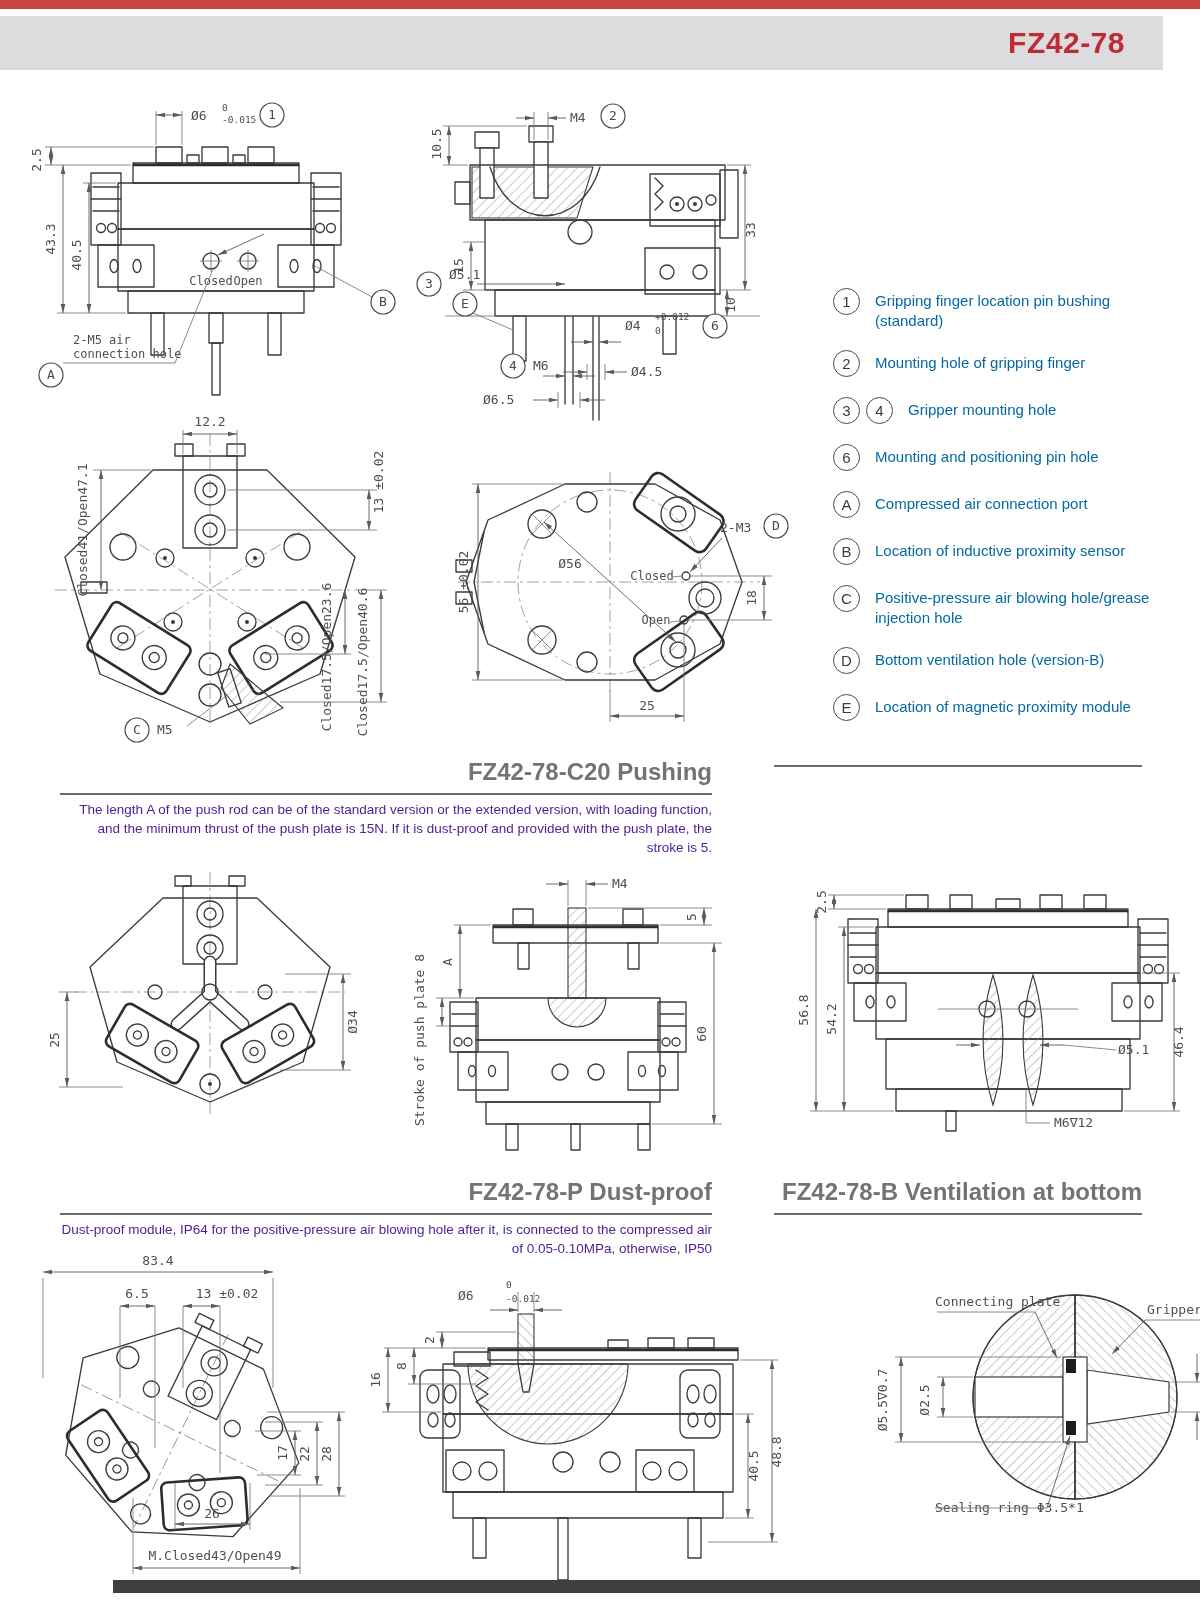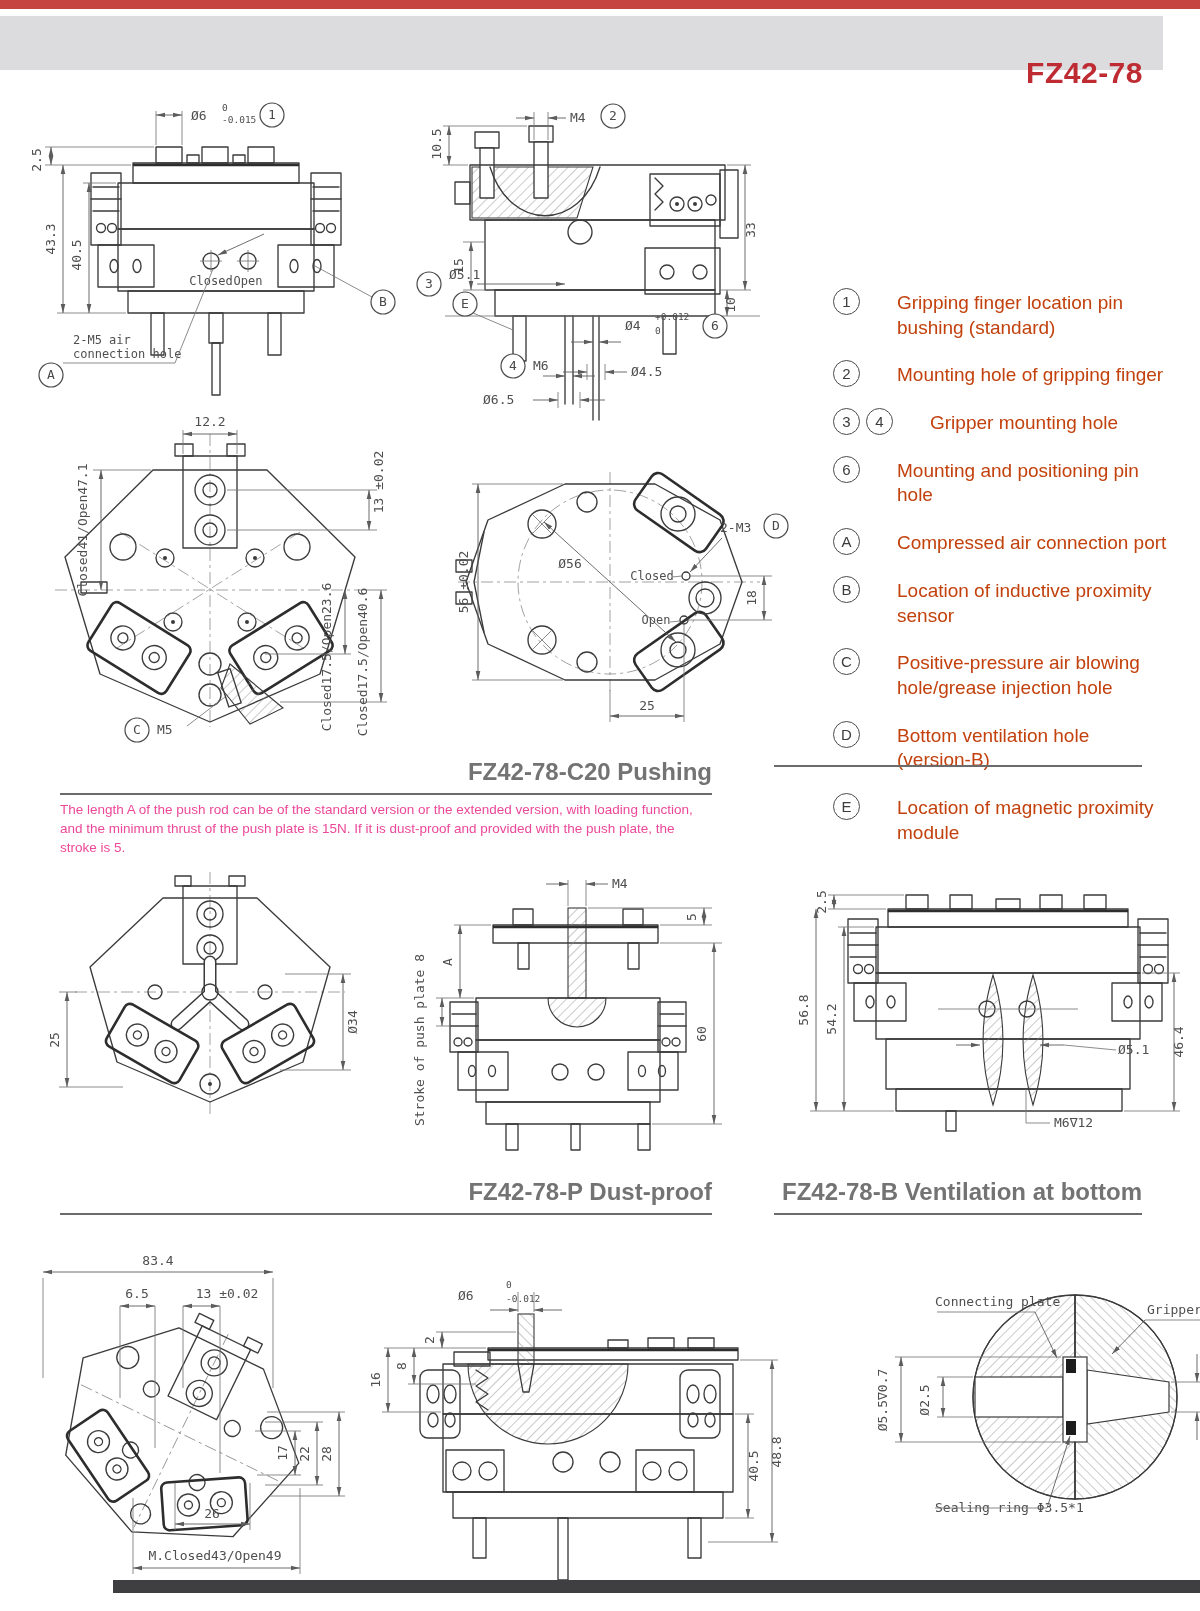"FZ42-78" .band .title { margin-top: 30px -> none; right: 20px -> 38px }
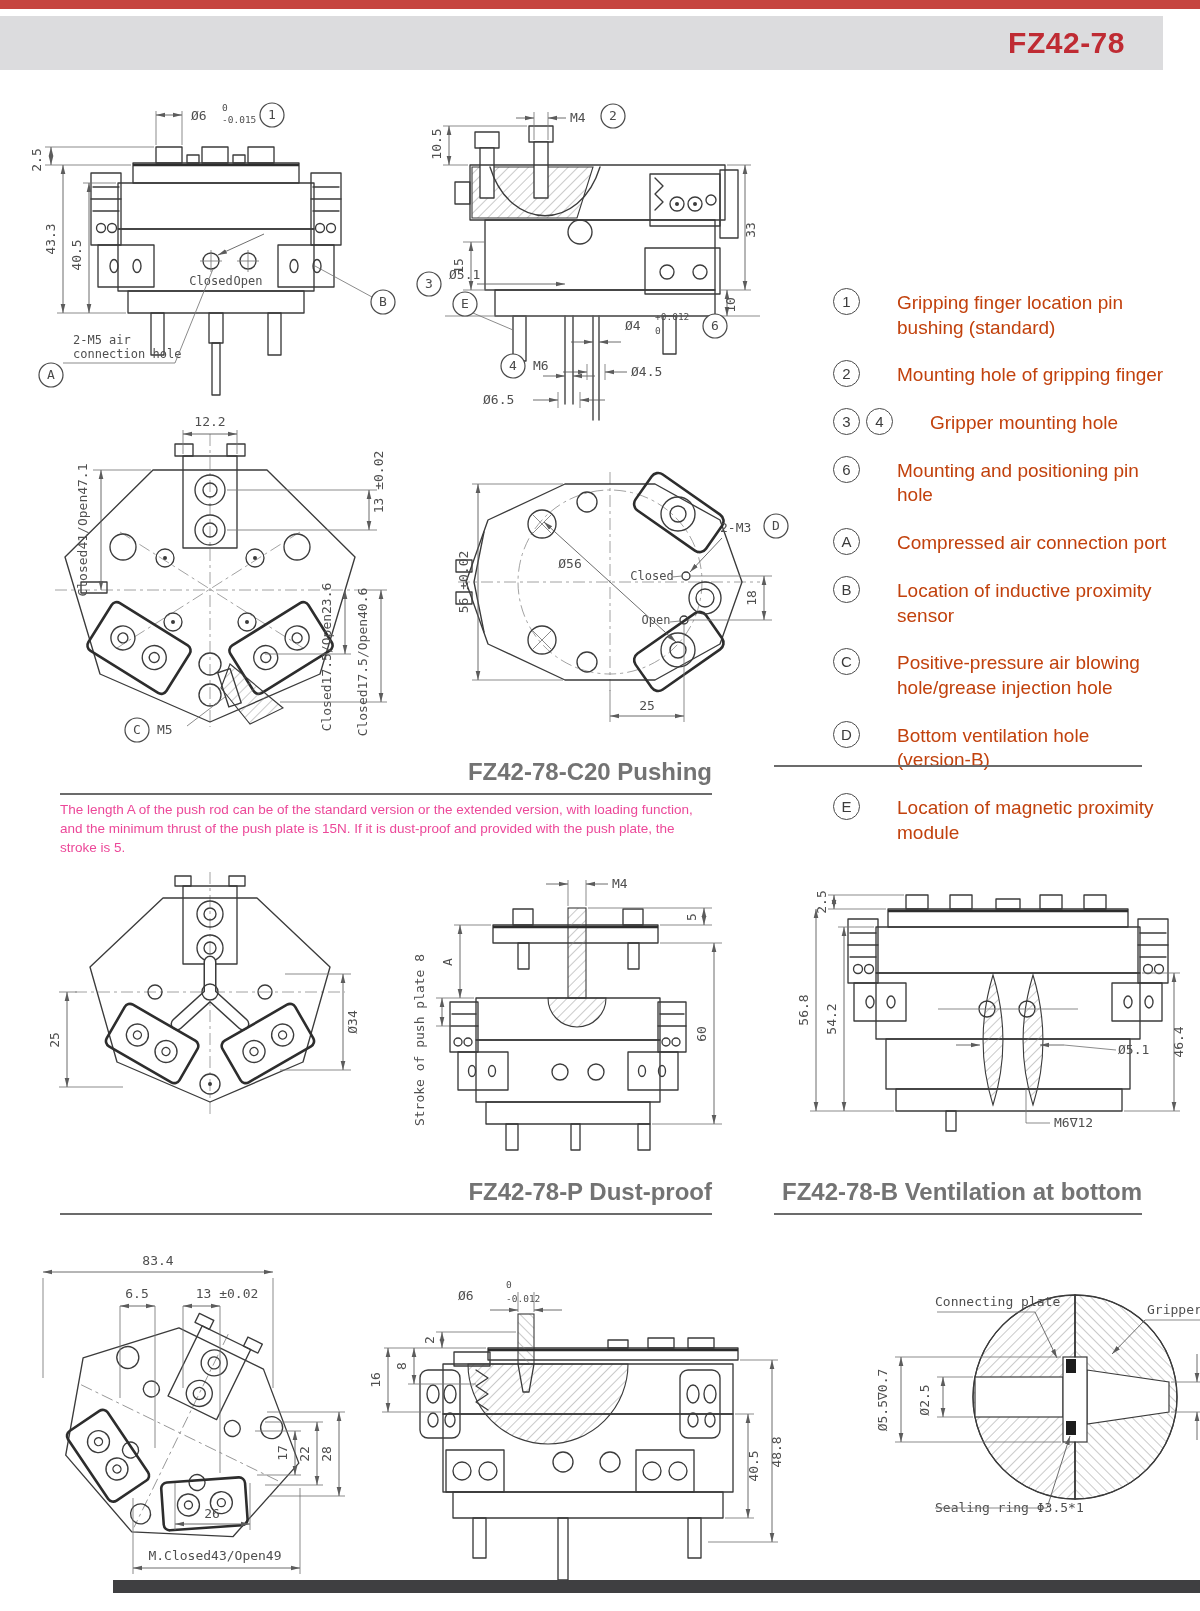"Gripping finger location pin bushing" .legend-text { color: #c2410c -> #0369a1; font-size: 19px -> 15px; margin-left: 22px -> none }
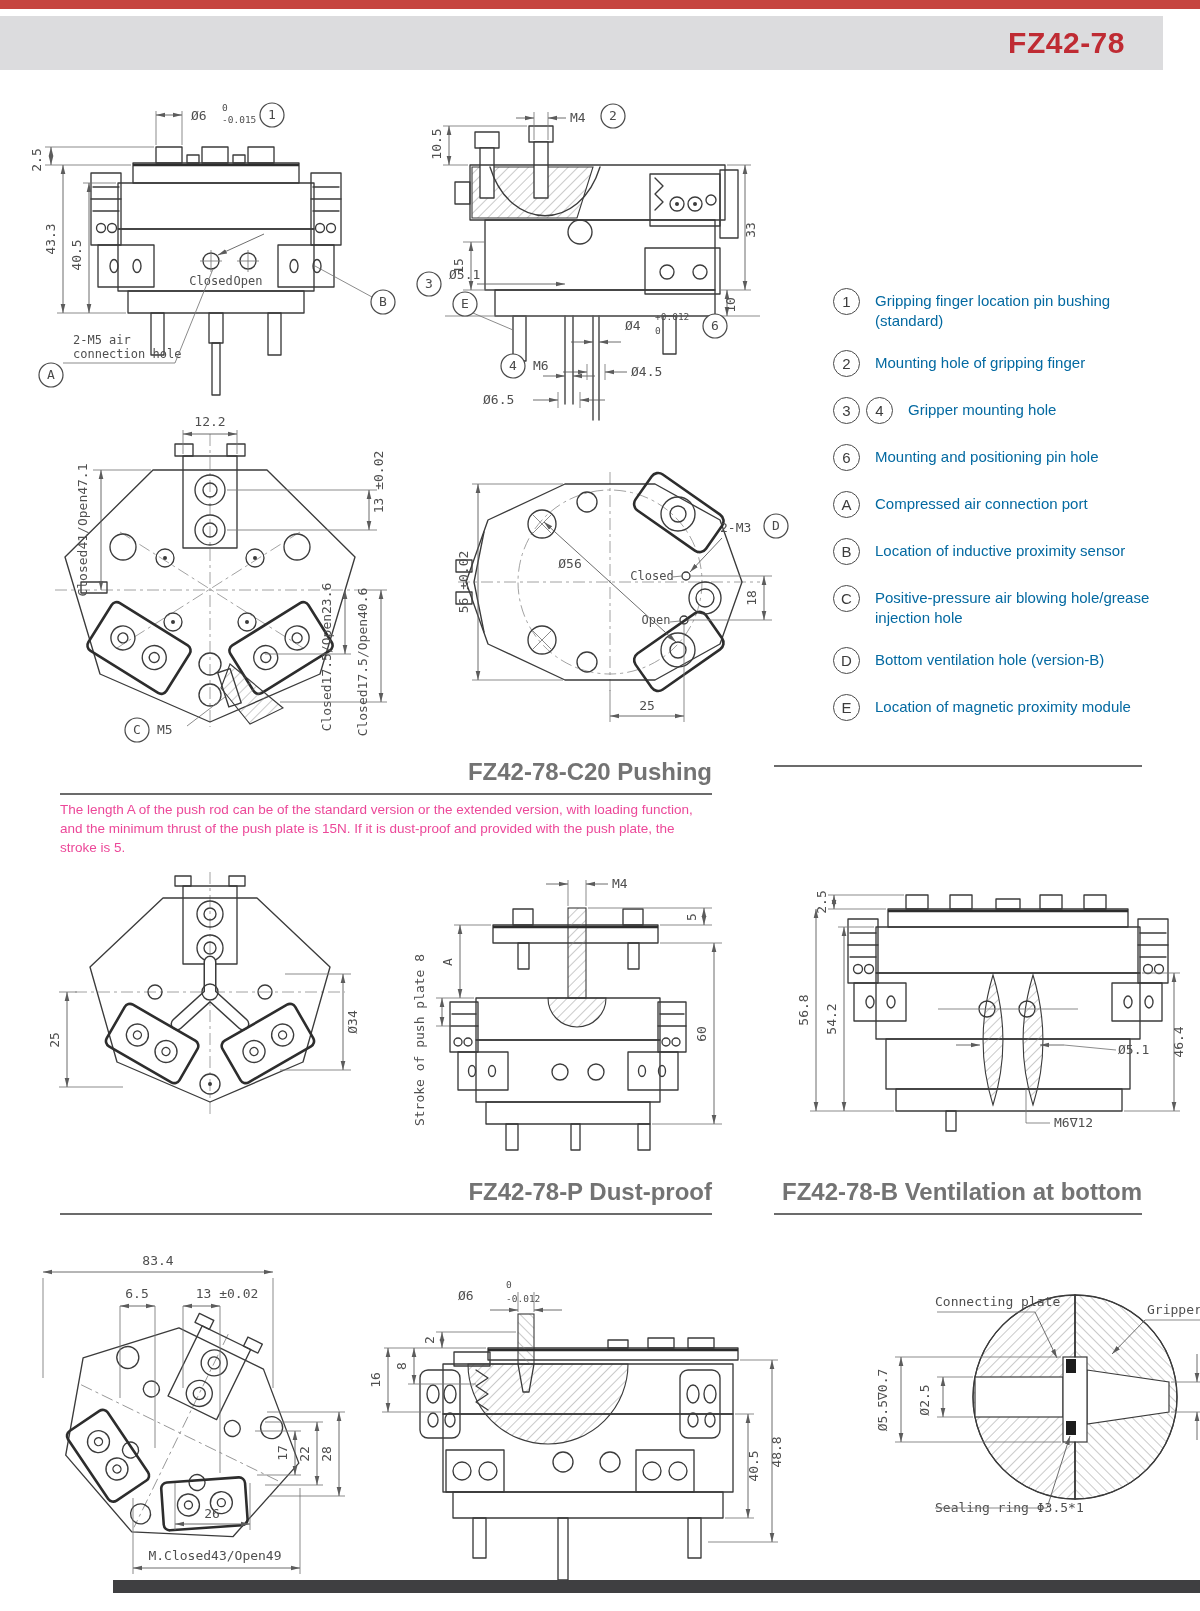"The length A of the" .sec-desc { color: #ec4899 -> #4c1d95; text-align: none -> right }
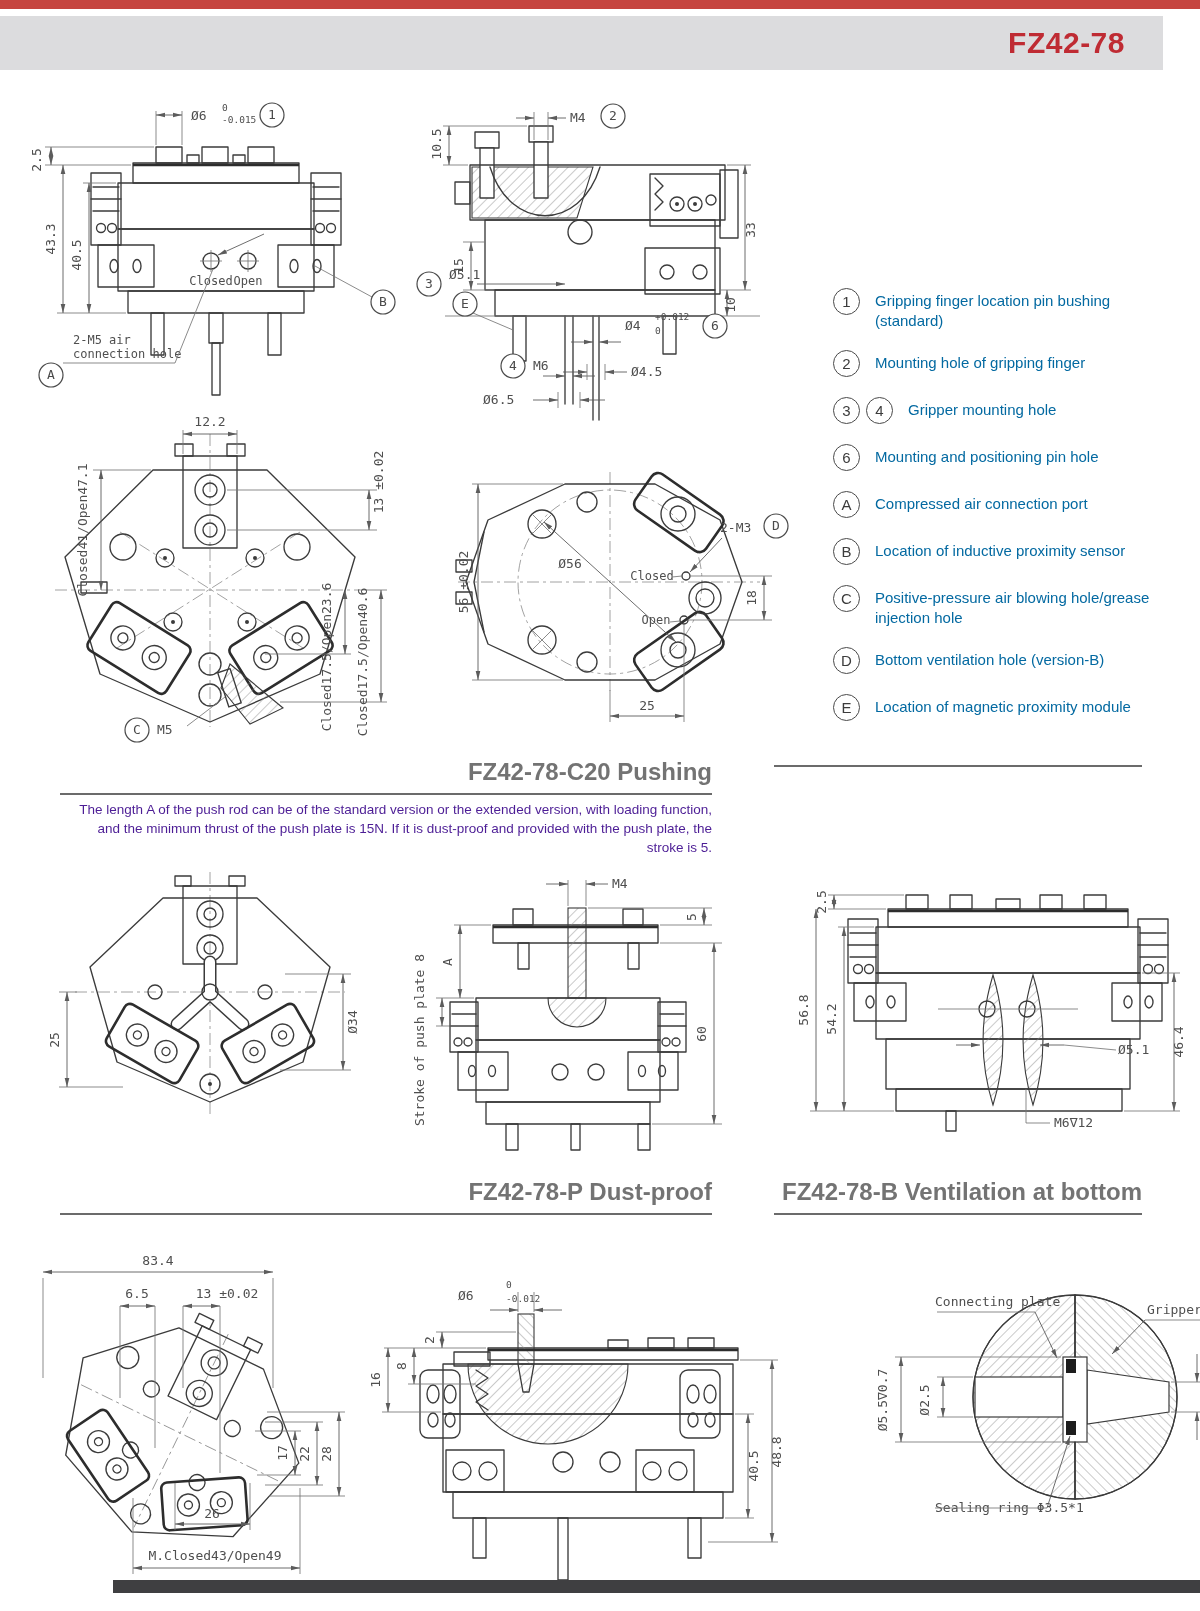"Dust-proof module, IP64 for the" p.sec-desc { html: none -> <p>Dust-proof module, IP64 for the positive-pressure air blowing hole after it, is connected to the compressed air of 0.05-0.10MPa, otherwise, IP50</p> }
